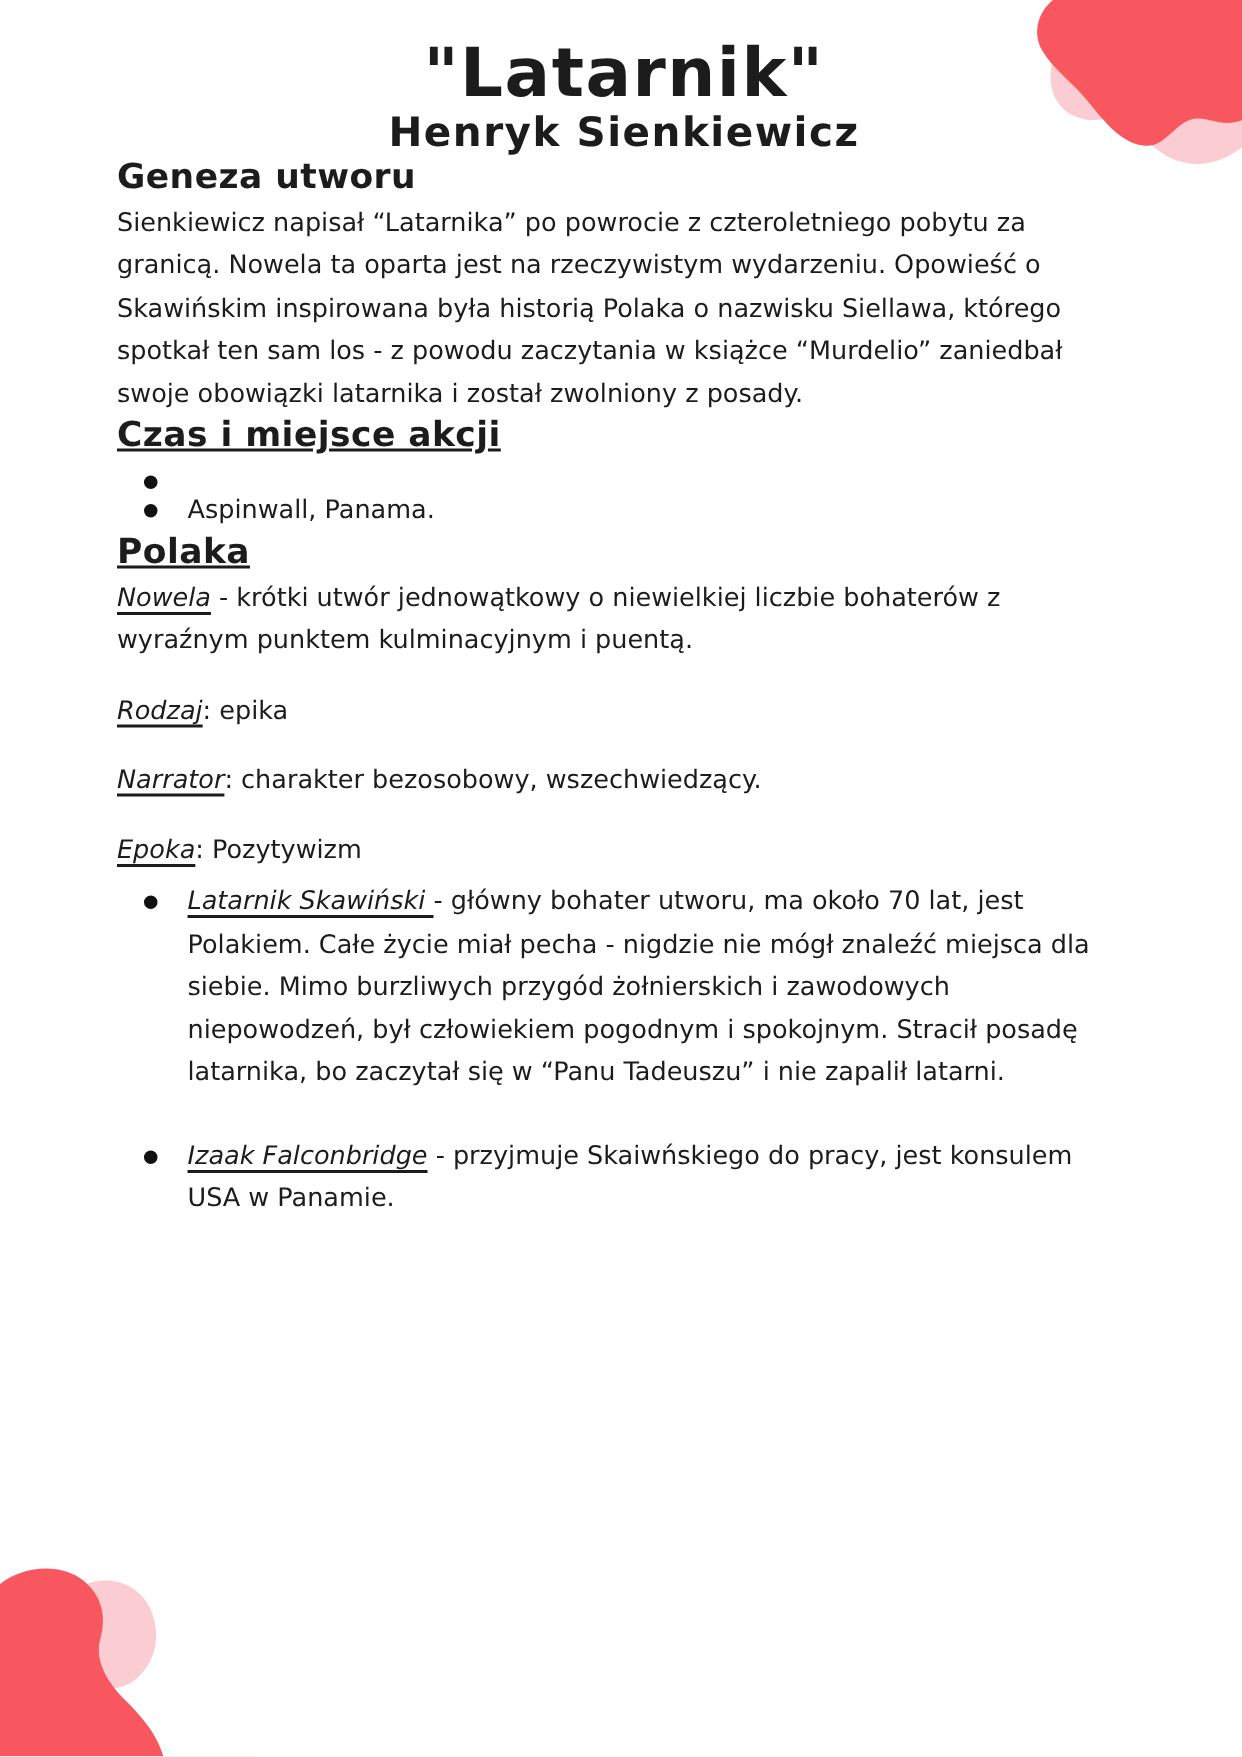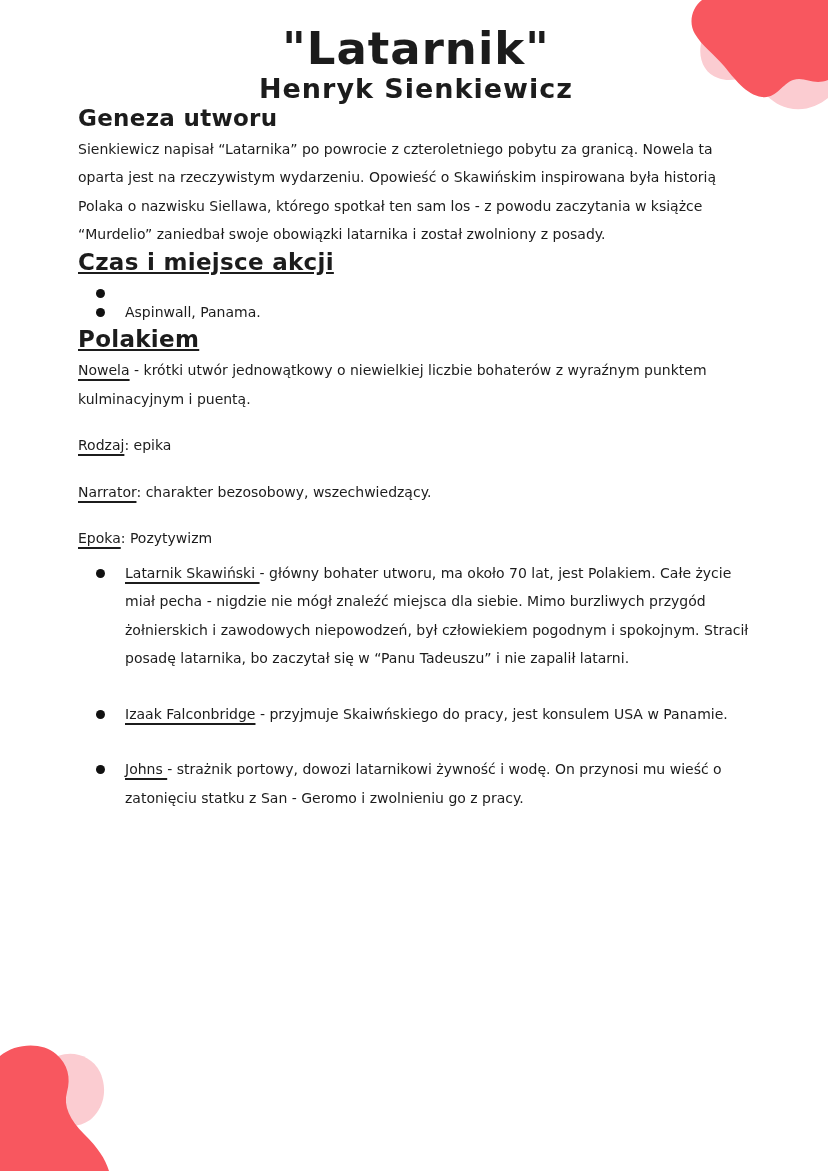"Sienkiewicz napisał “Latarnika” po" p.body-text, .bullet-text, .def-line { font-size: 14px -> 17px }
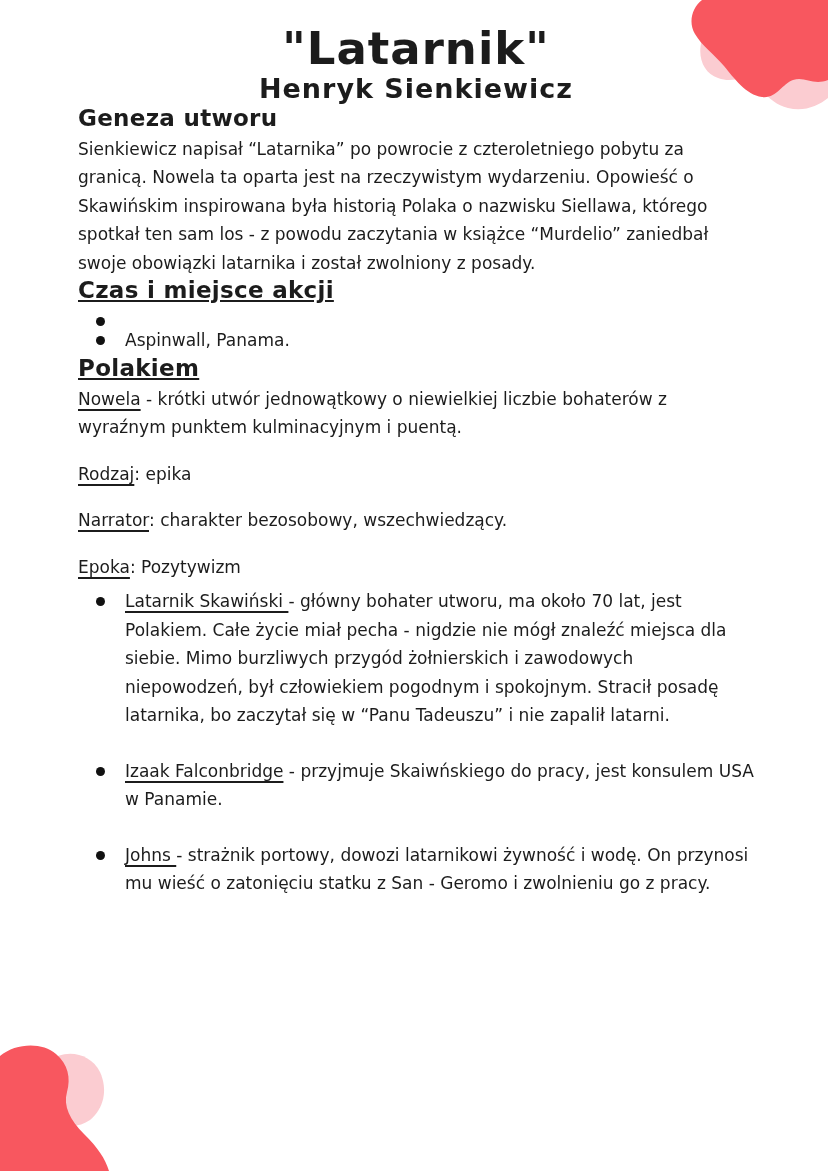"Polakiem" h2.section-heading { text: Polakiem -> Polaka }
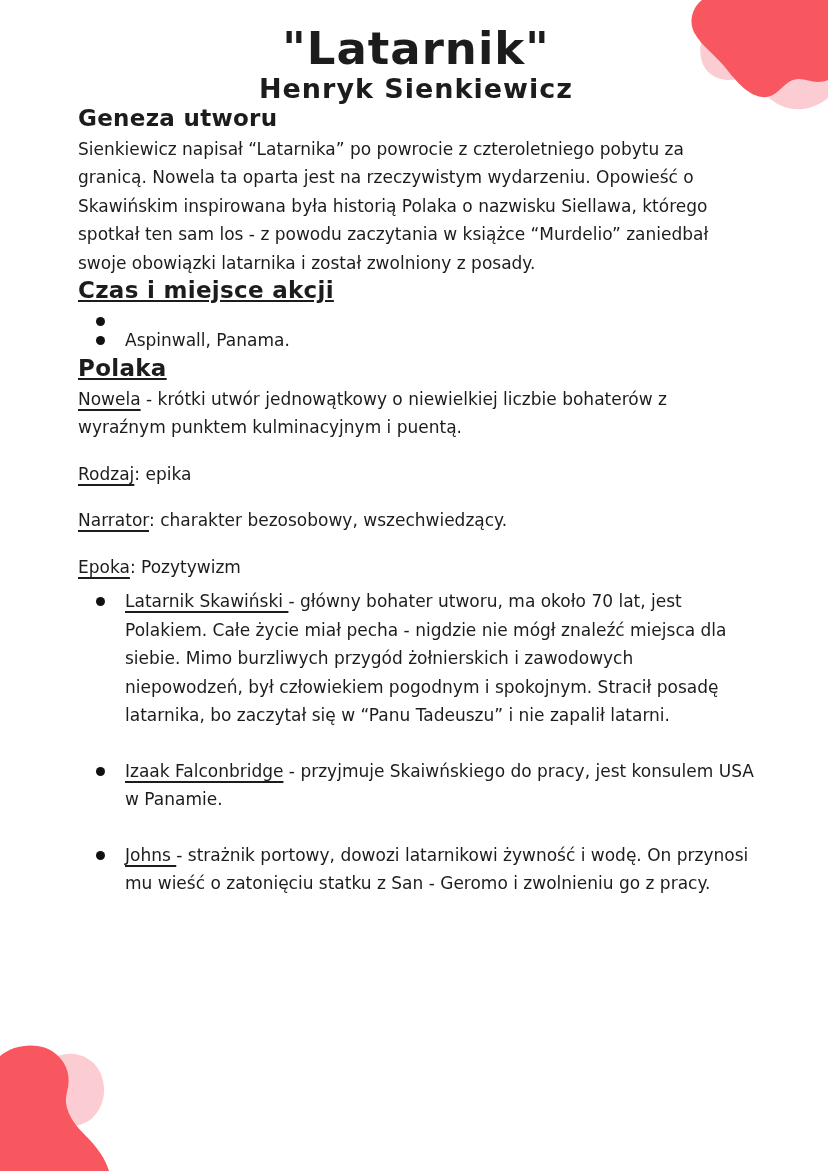"Nowela" .u { font-style: none -> italic }
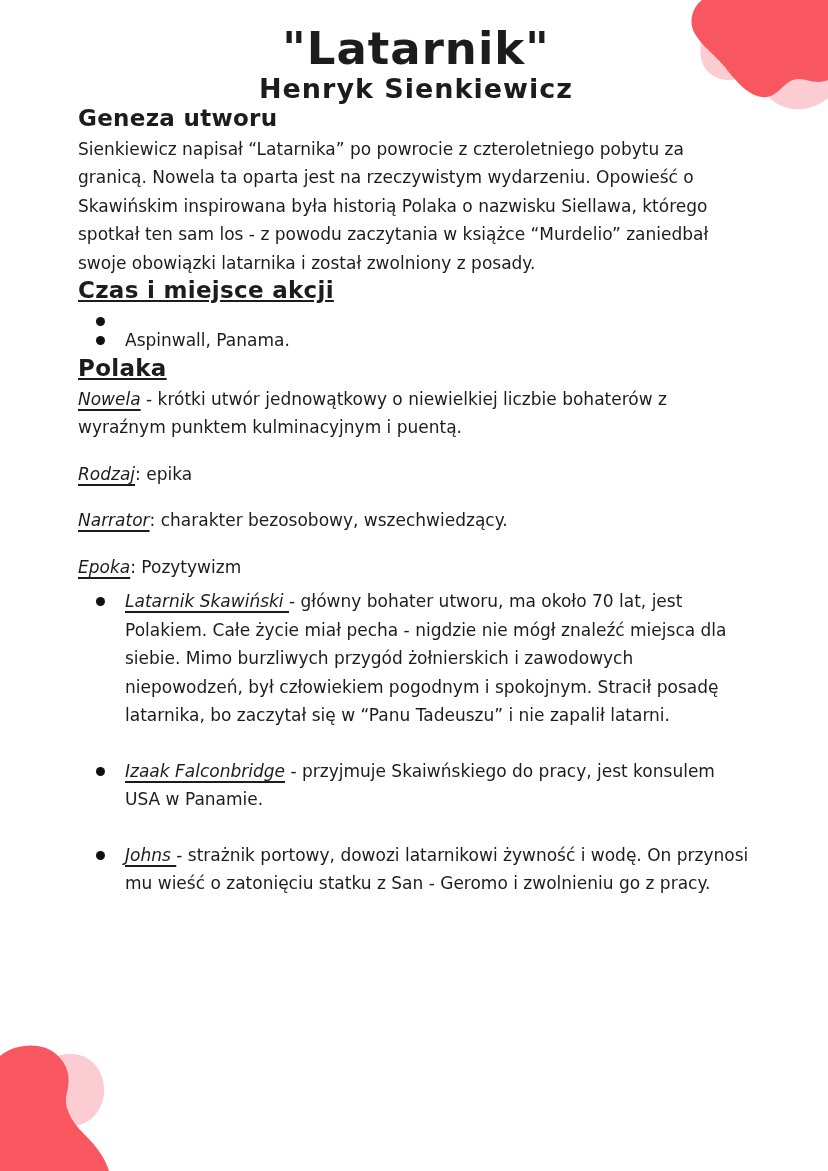"Johns - strażnik portowy, dowozi" div.bullet-row { html: <div> <span></span> <p><span>Johns </span><span>- strażnik portowy, dowozi latarnikowi żywność i wodę. On przynosi mu wieść o zatonięciu statku z San - Geromo i zwolnieniu go z pracy.</span></p> </div> -> none }
